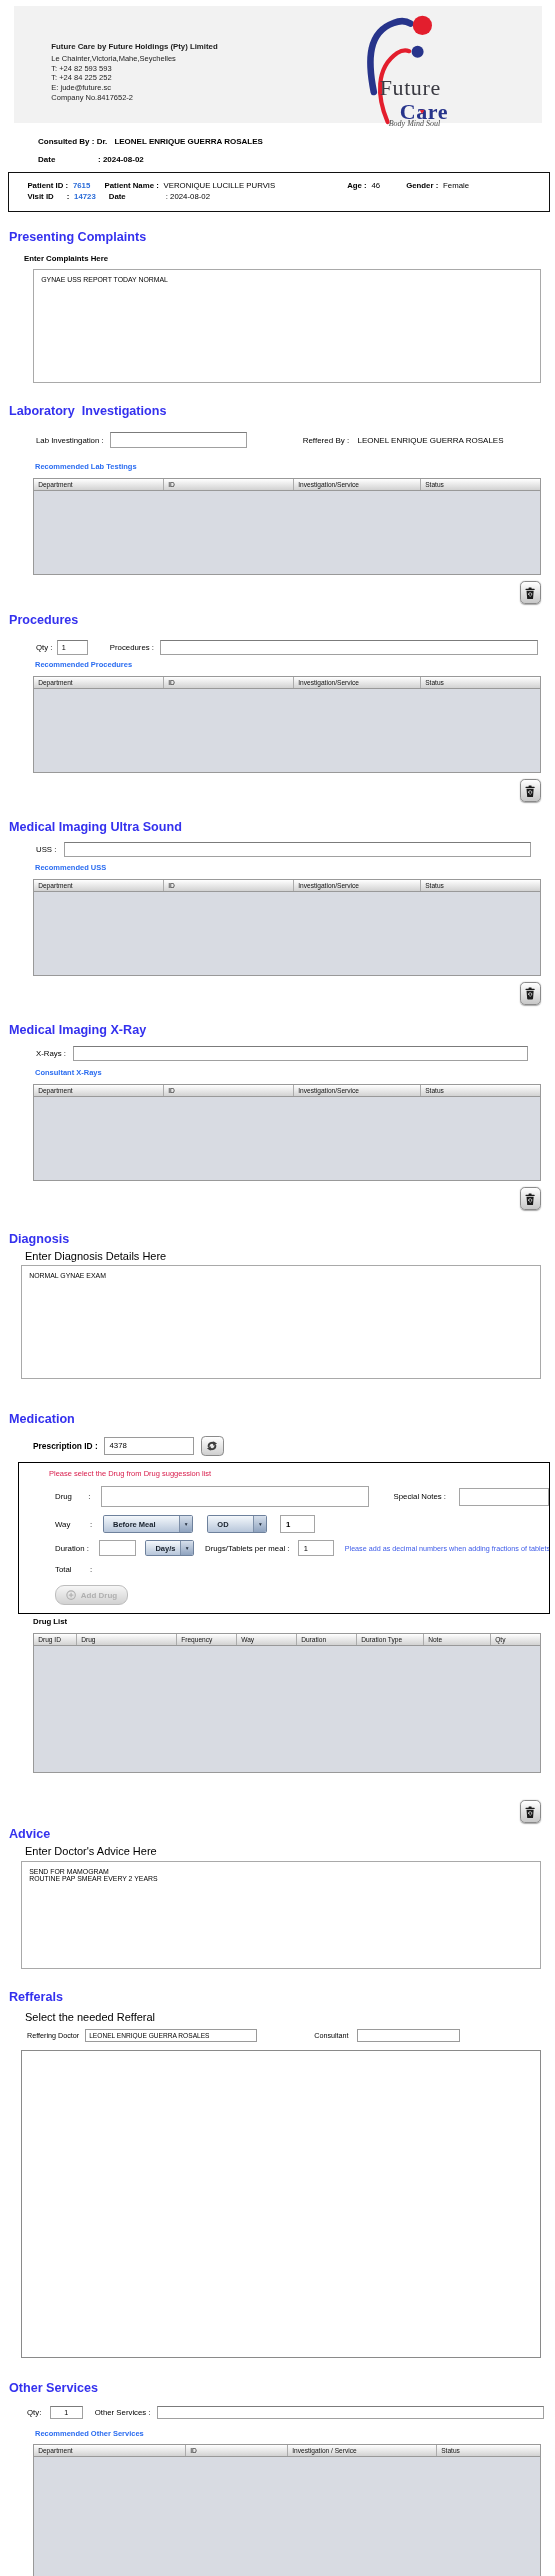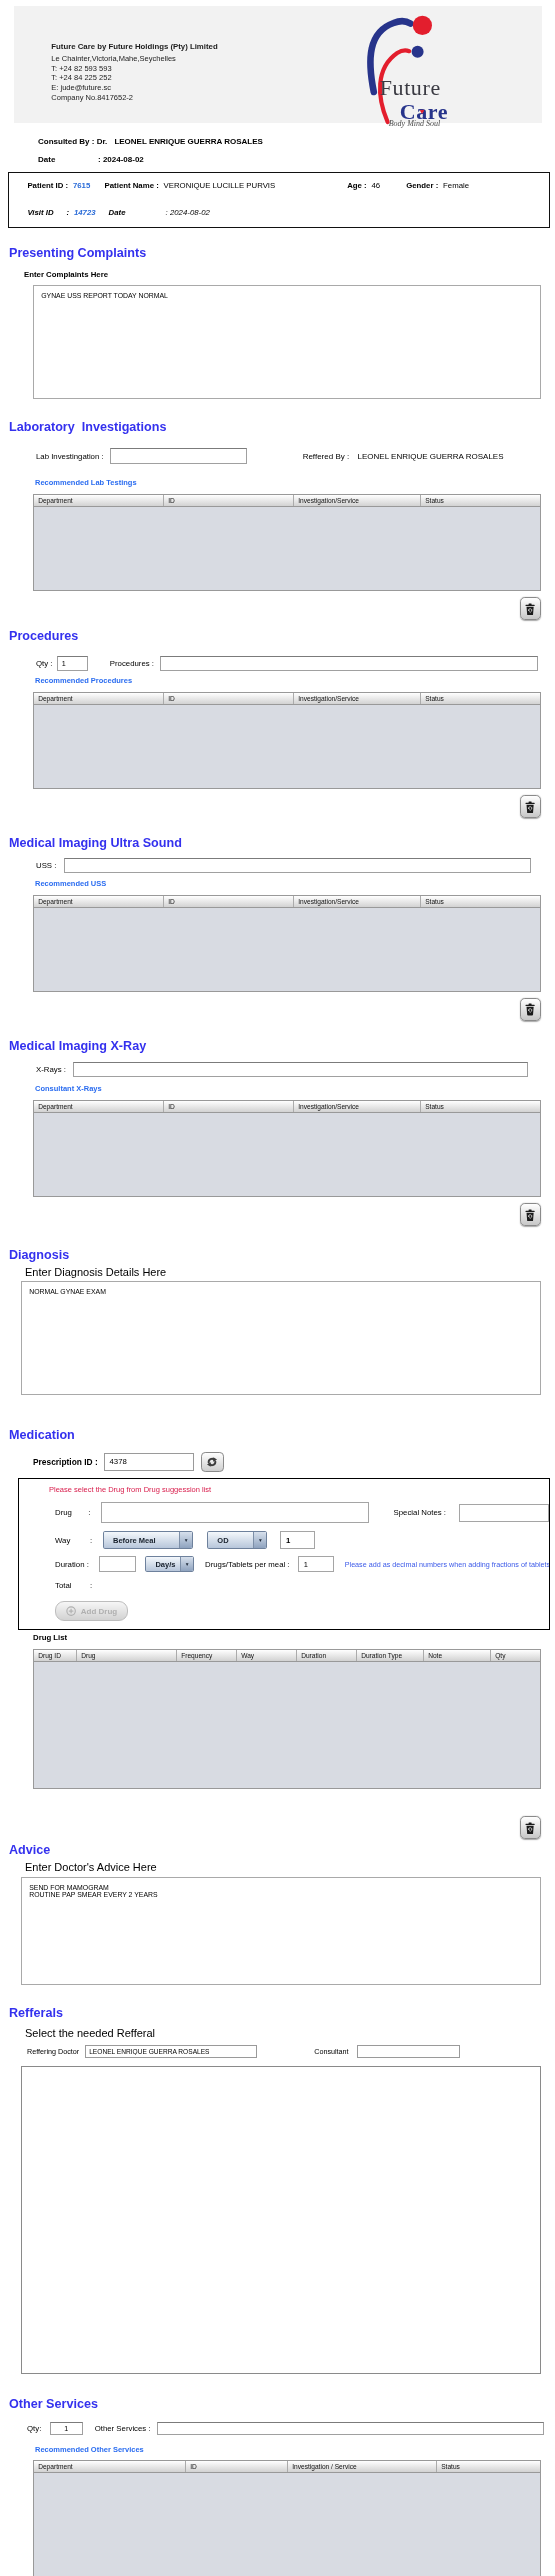"Visit ID :" .prow + .prow { font-style: italic -> none; margin-top: 18px -> 2px }
